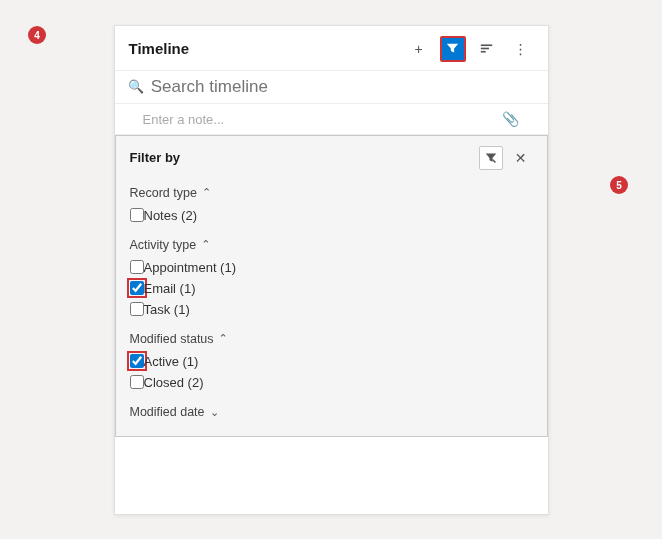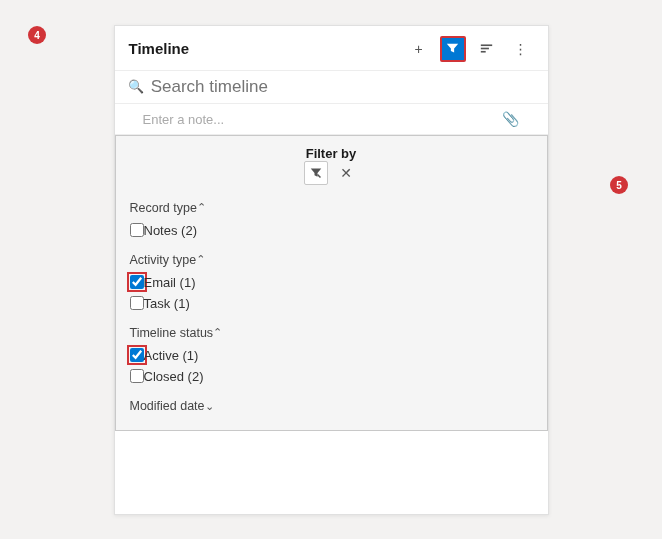"Filter by" .filter-panel-header { flex-direction: column -> none }
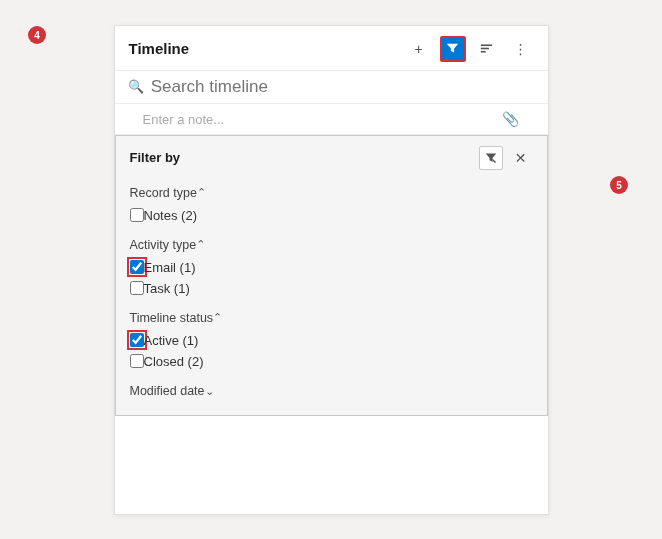"Record type" .section-heading { gap: none -> 5px }
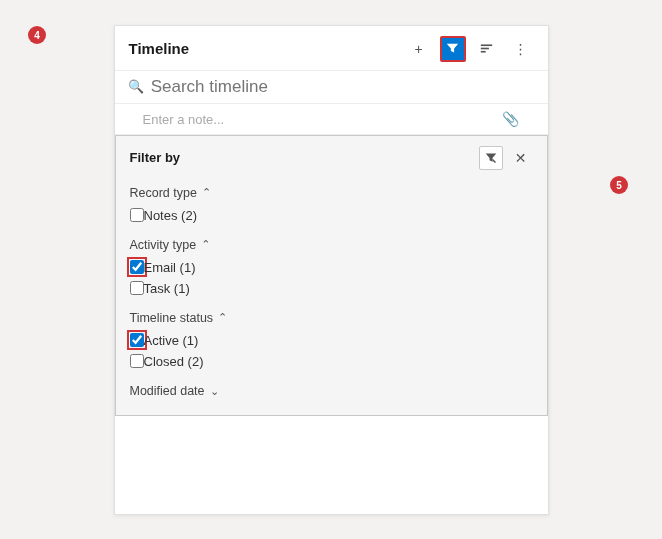"Appointment (1)" div.checkbox-row { html: none -> <div> <input> <span>Appointment (1)</span> </div> }
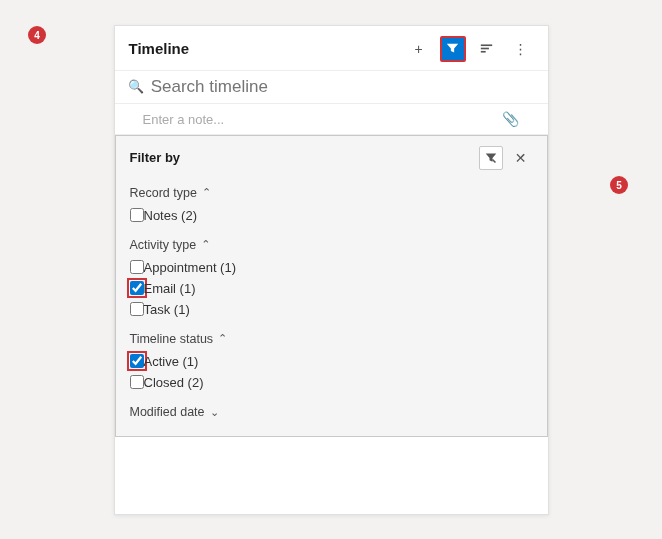"Timeline status" span { text: Timeline -> Modified }
